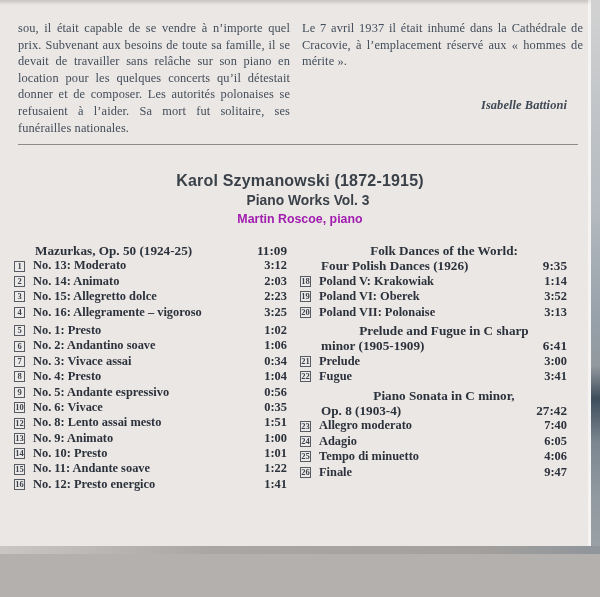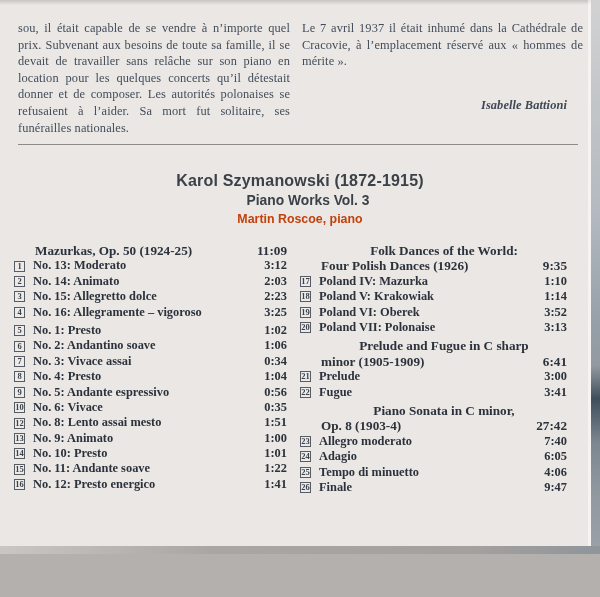"Martin Roscoe, piano" .album-header .performer { color: #c2410c -> #a21caf }
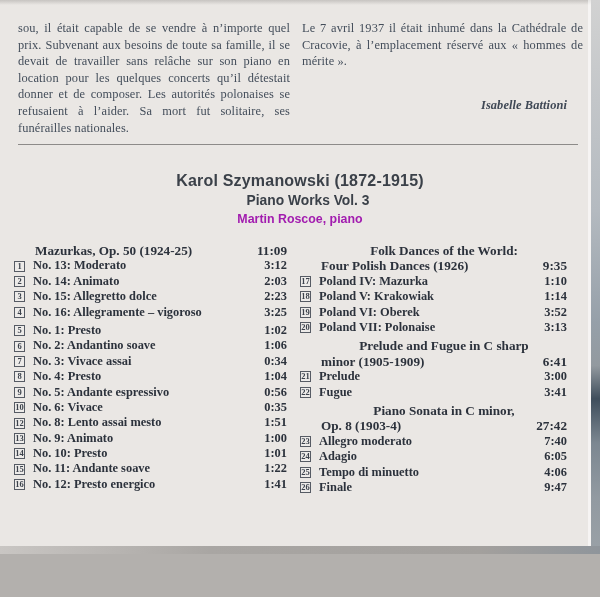"17" div.track { html: <div> <span>17</span> <span>Poland IV: Mazurka</span> <span>1:10</span> </div> -> none }
